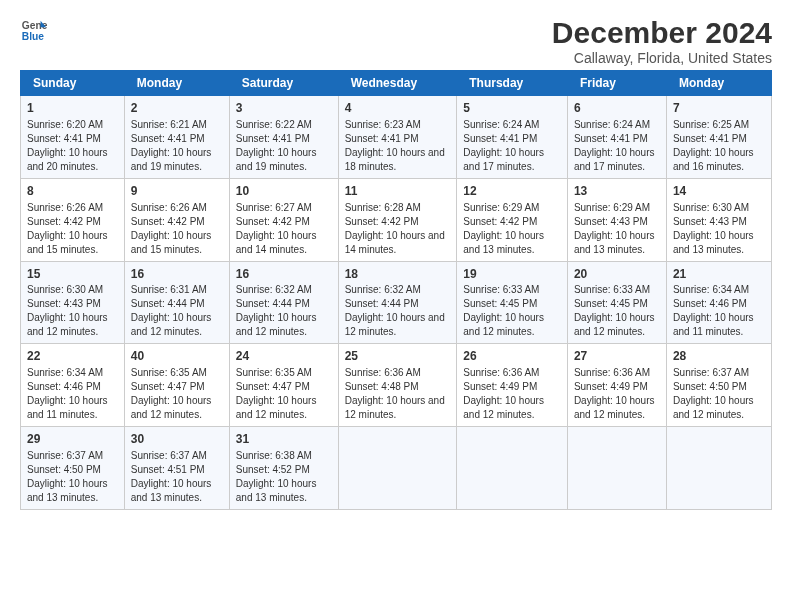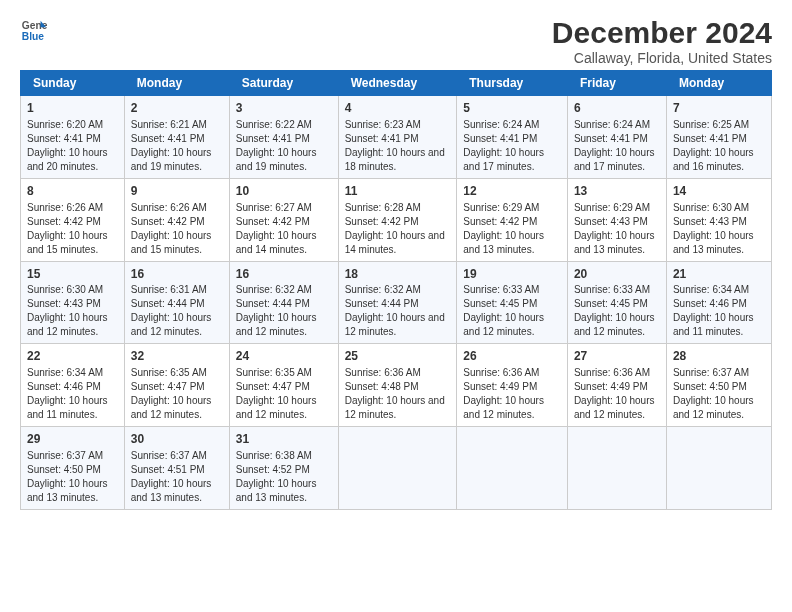"32" span.day-num { text: 32 -> 40 }
